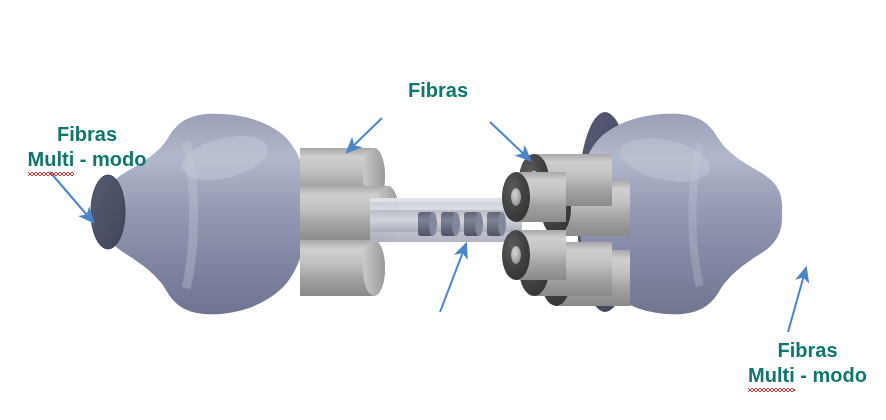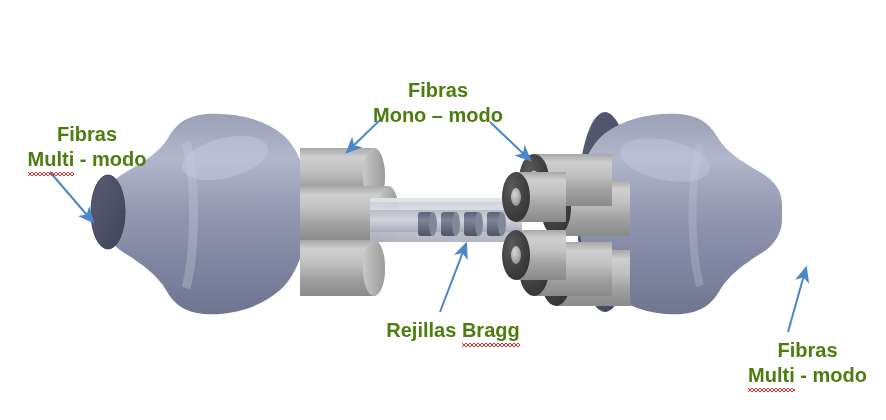"Fibras" .label { color: #4d7c0f -> #0f766e }
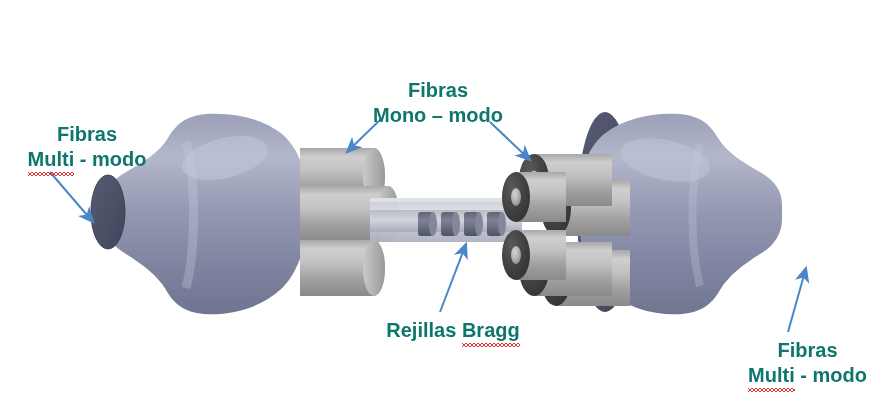"Mono – modo" span.line { html: <span>Mono – modo</span> -> none }
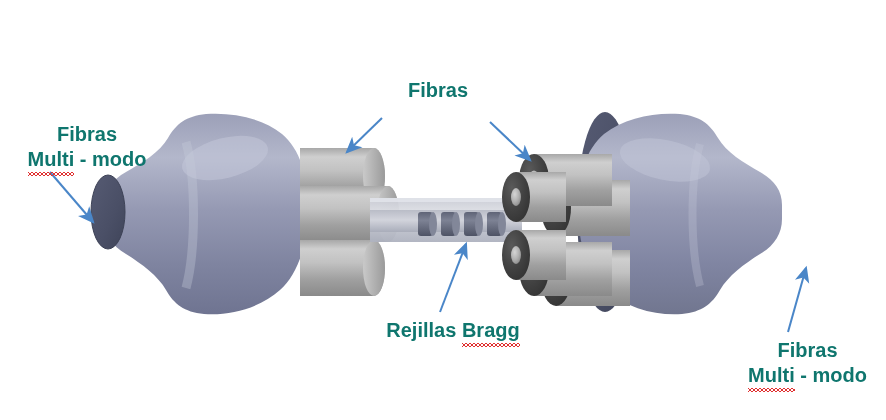"Rejillas Bragg" span.line { html: <span><span>Rejillas</span> <span>Bragg</span></span> -> none }
